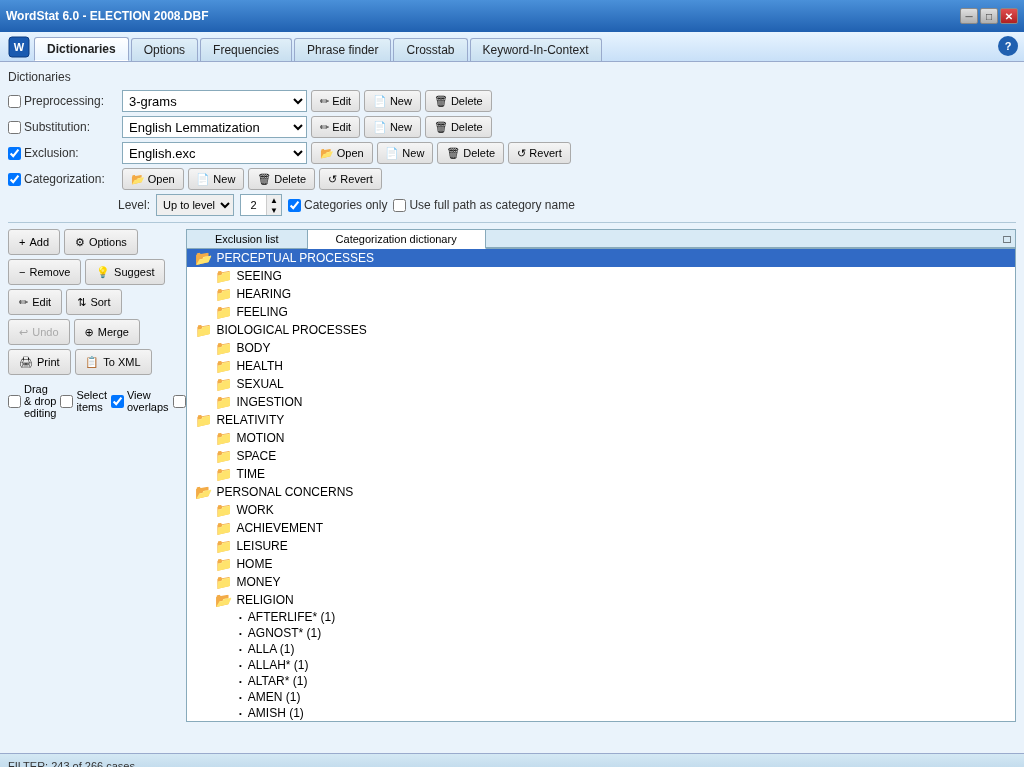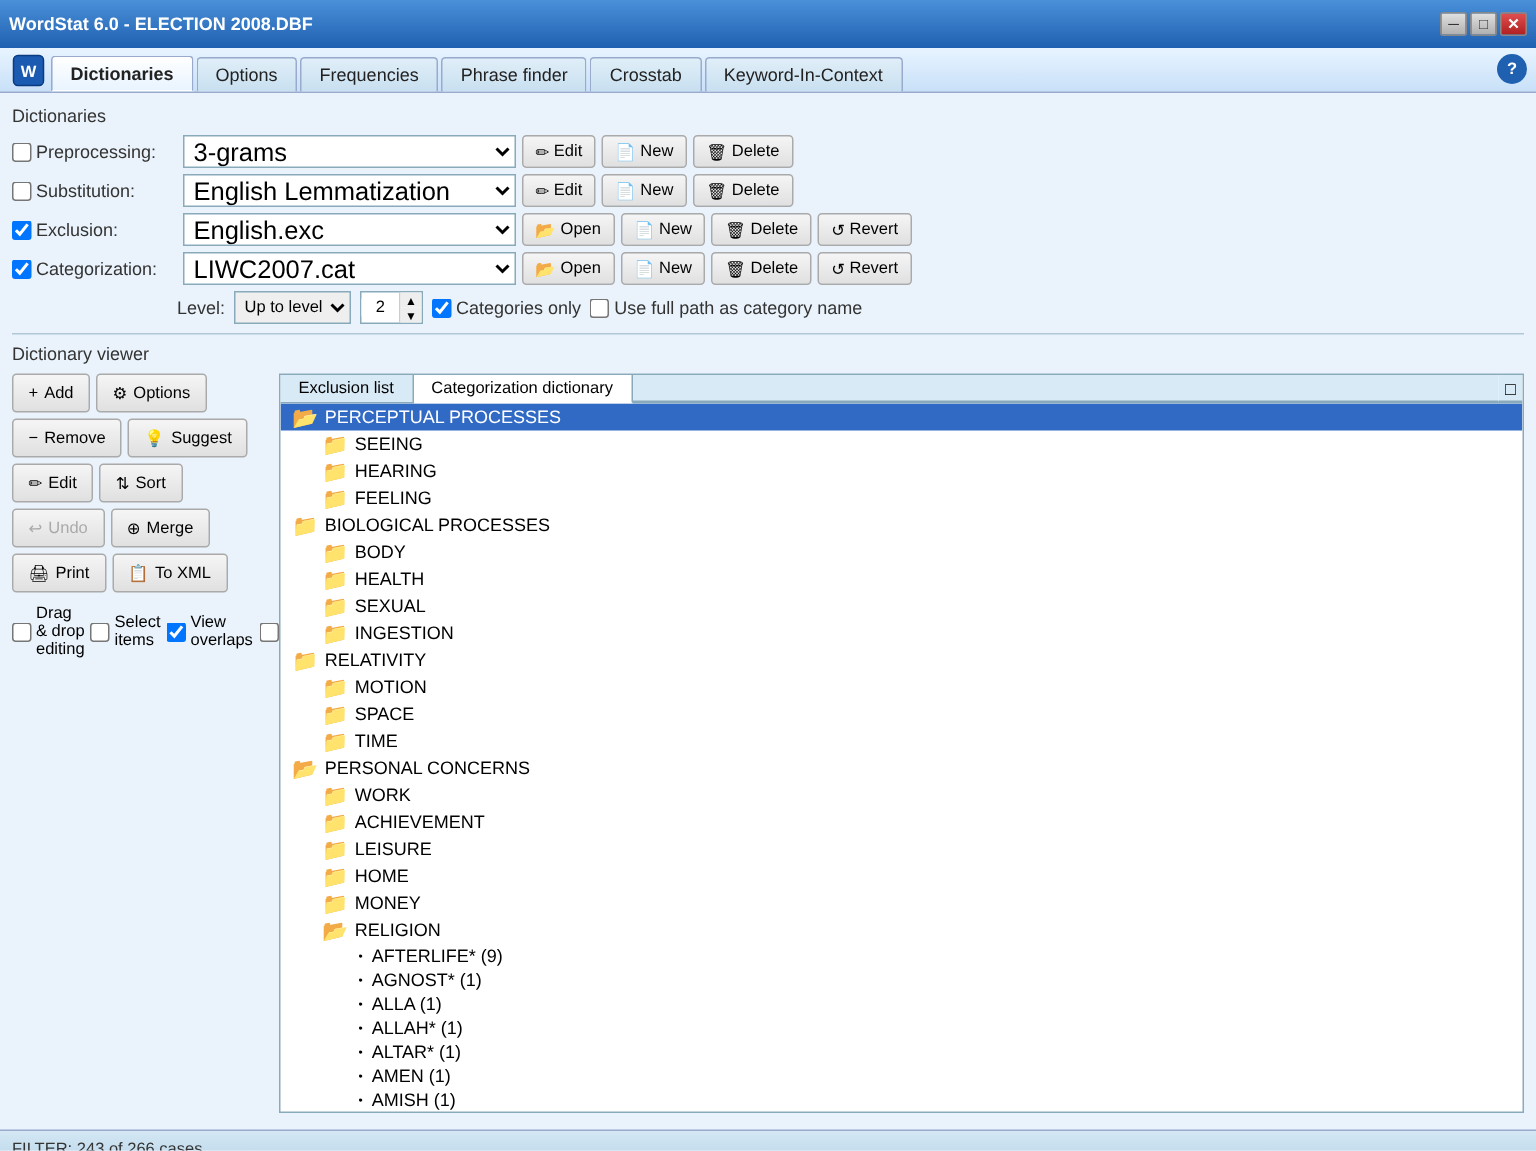"3-grams" .dict-row select { font-size: 17px -> 13px; width: 222px -> 185px }
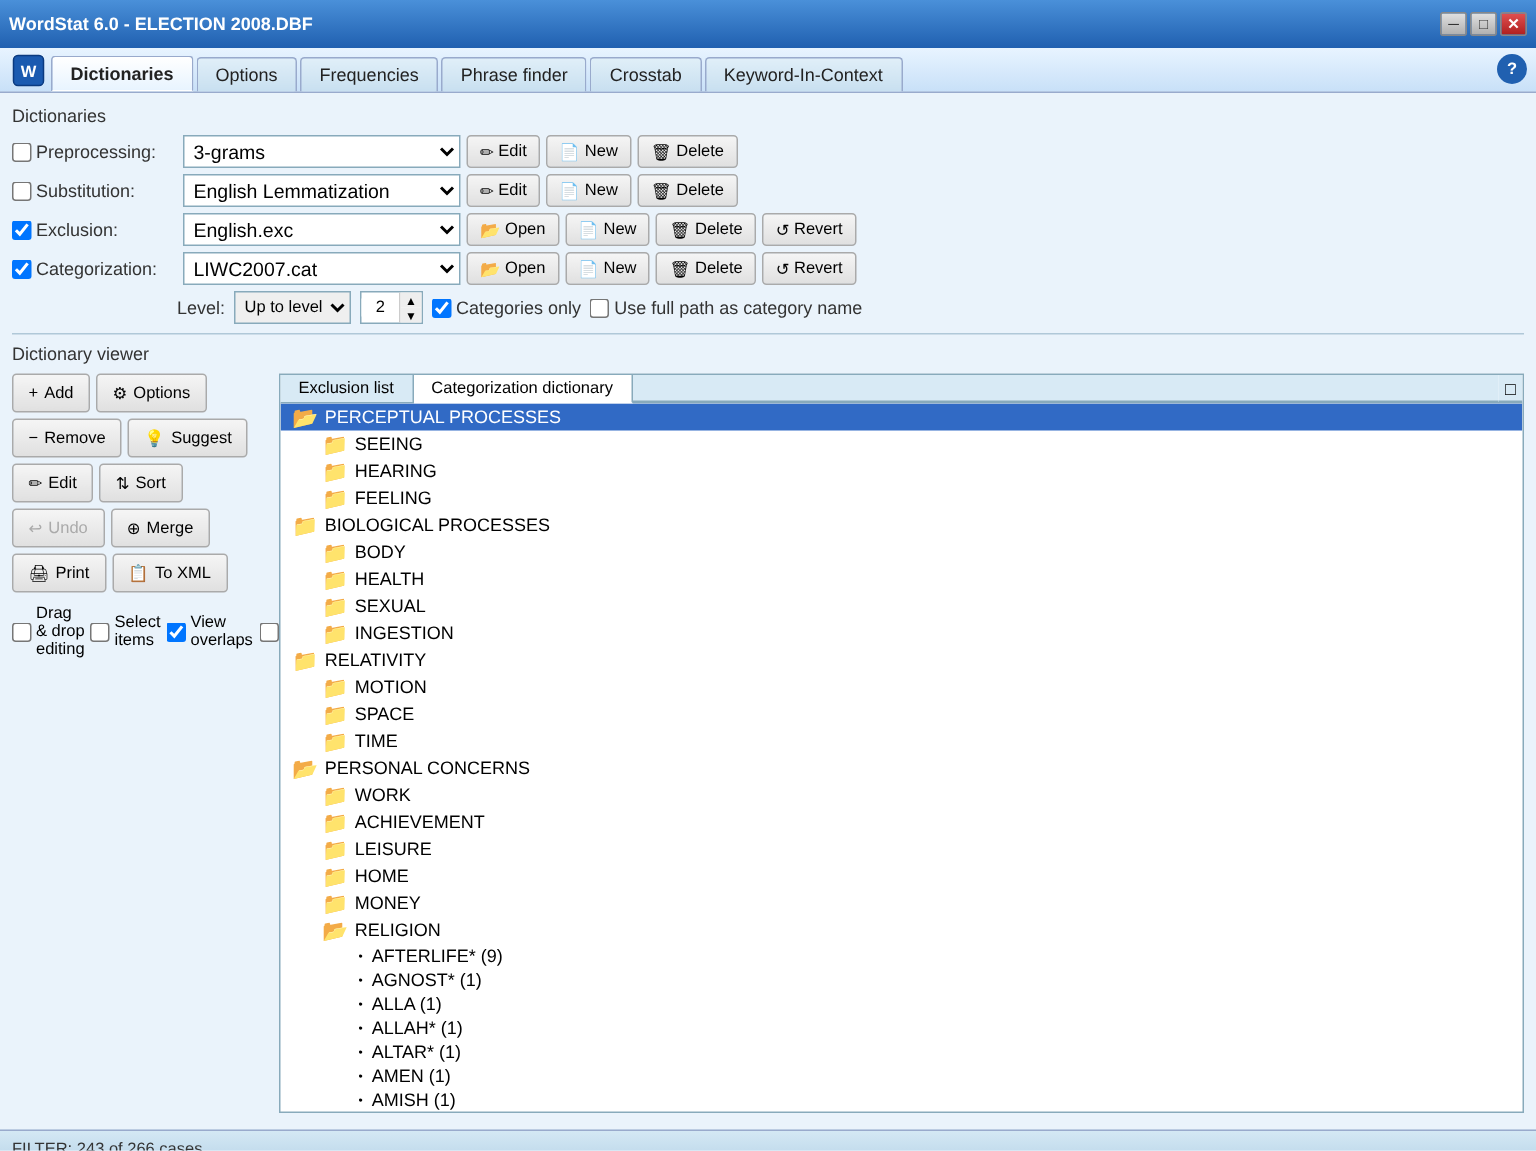"LIWC2007.cat" select { html: <select> <option>LIWC2007.cat</option> <option>None</option> </select> -> none }
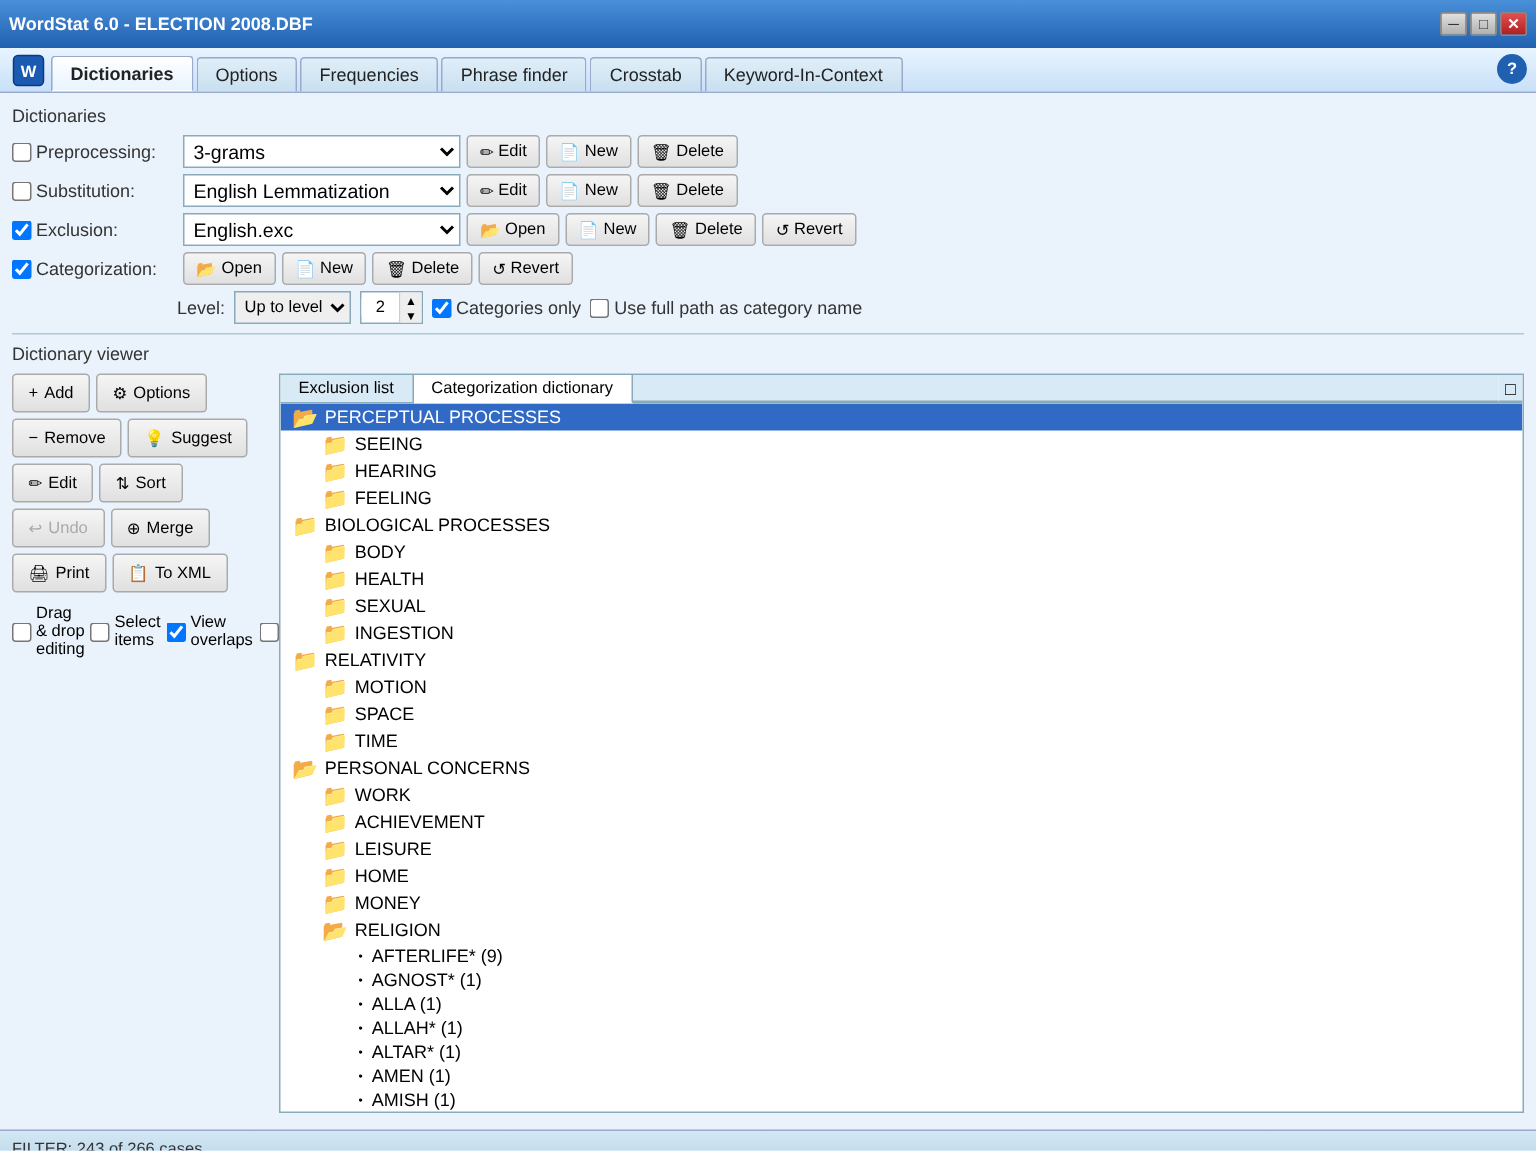"Dictionary viewer" div.viewer-title { html: <div>Dictionary viewer</div> -> none }
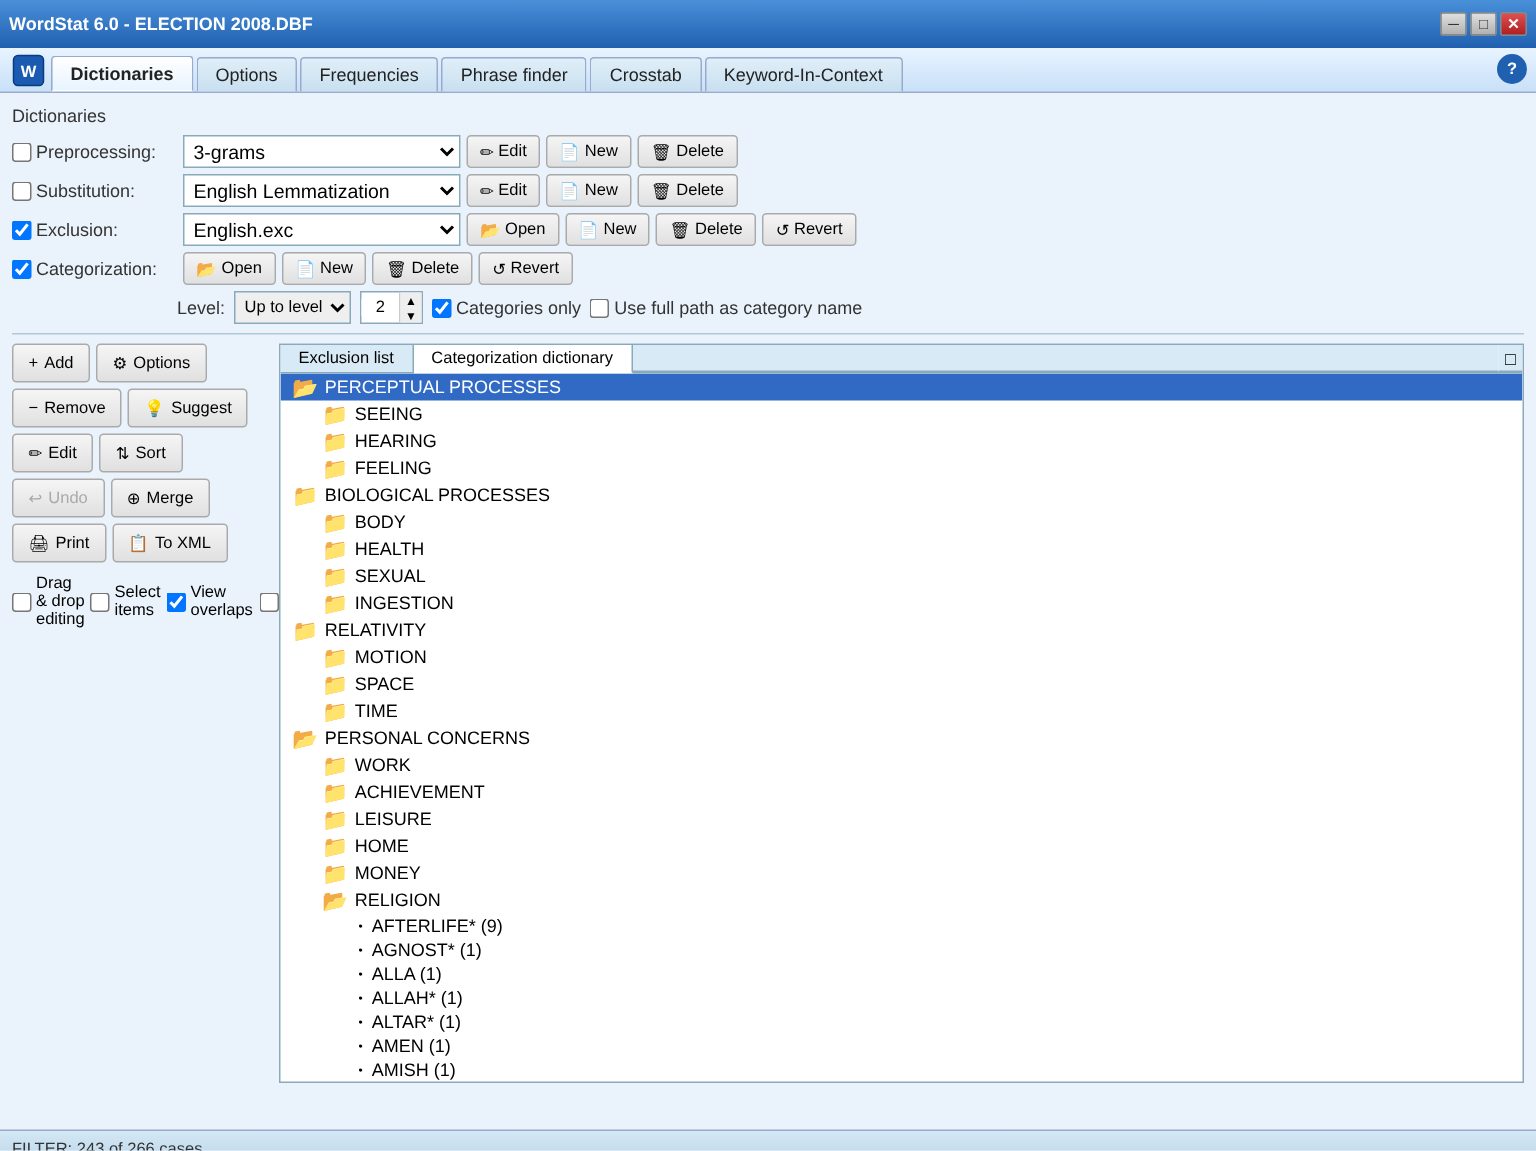"Exclusion list" .tree-tab { padding: 3px 12px -> 3px 28px }
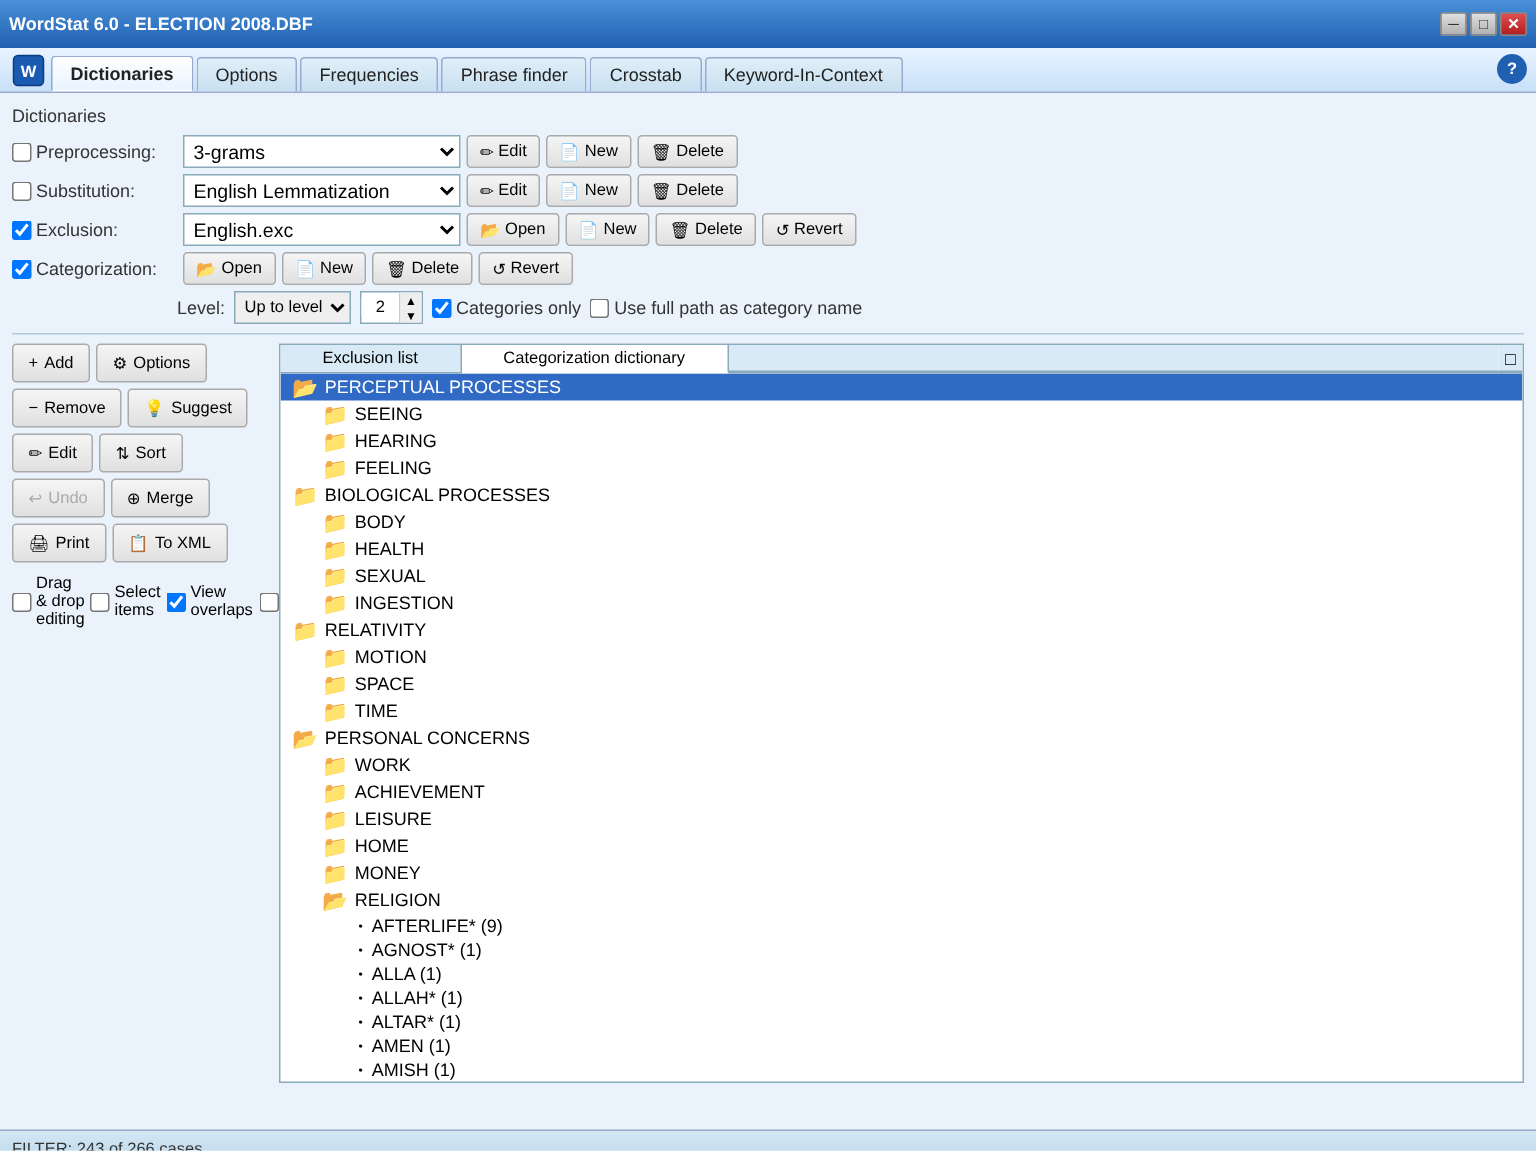"AFTERLIFE* (9)" span { text: 9 -> 1 }
